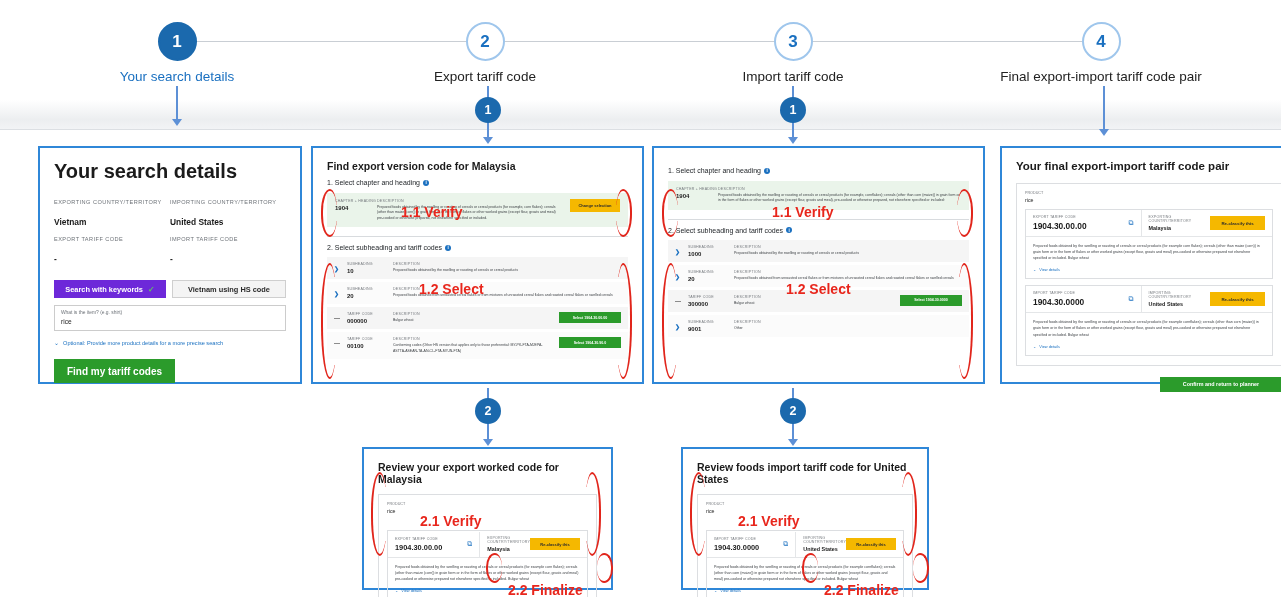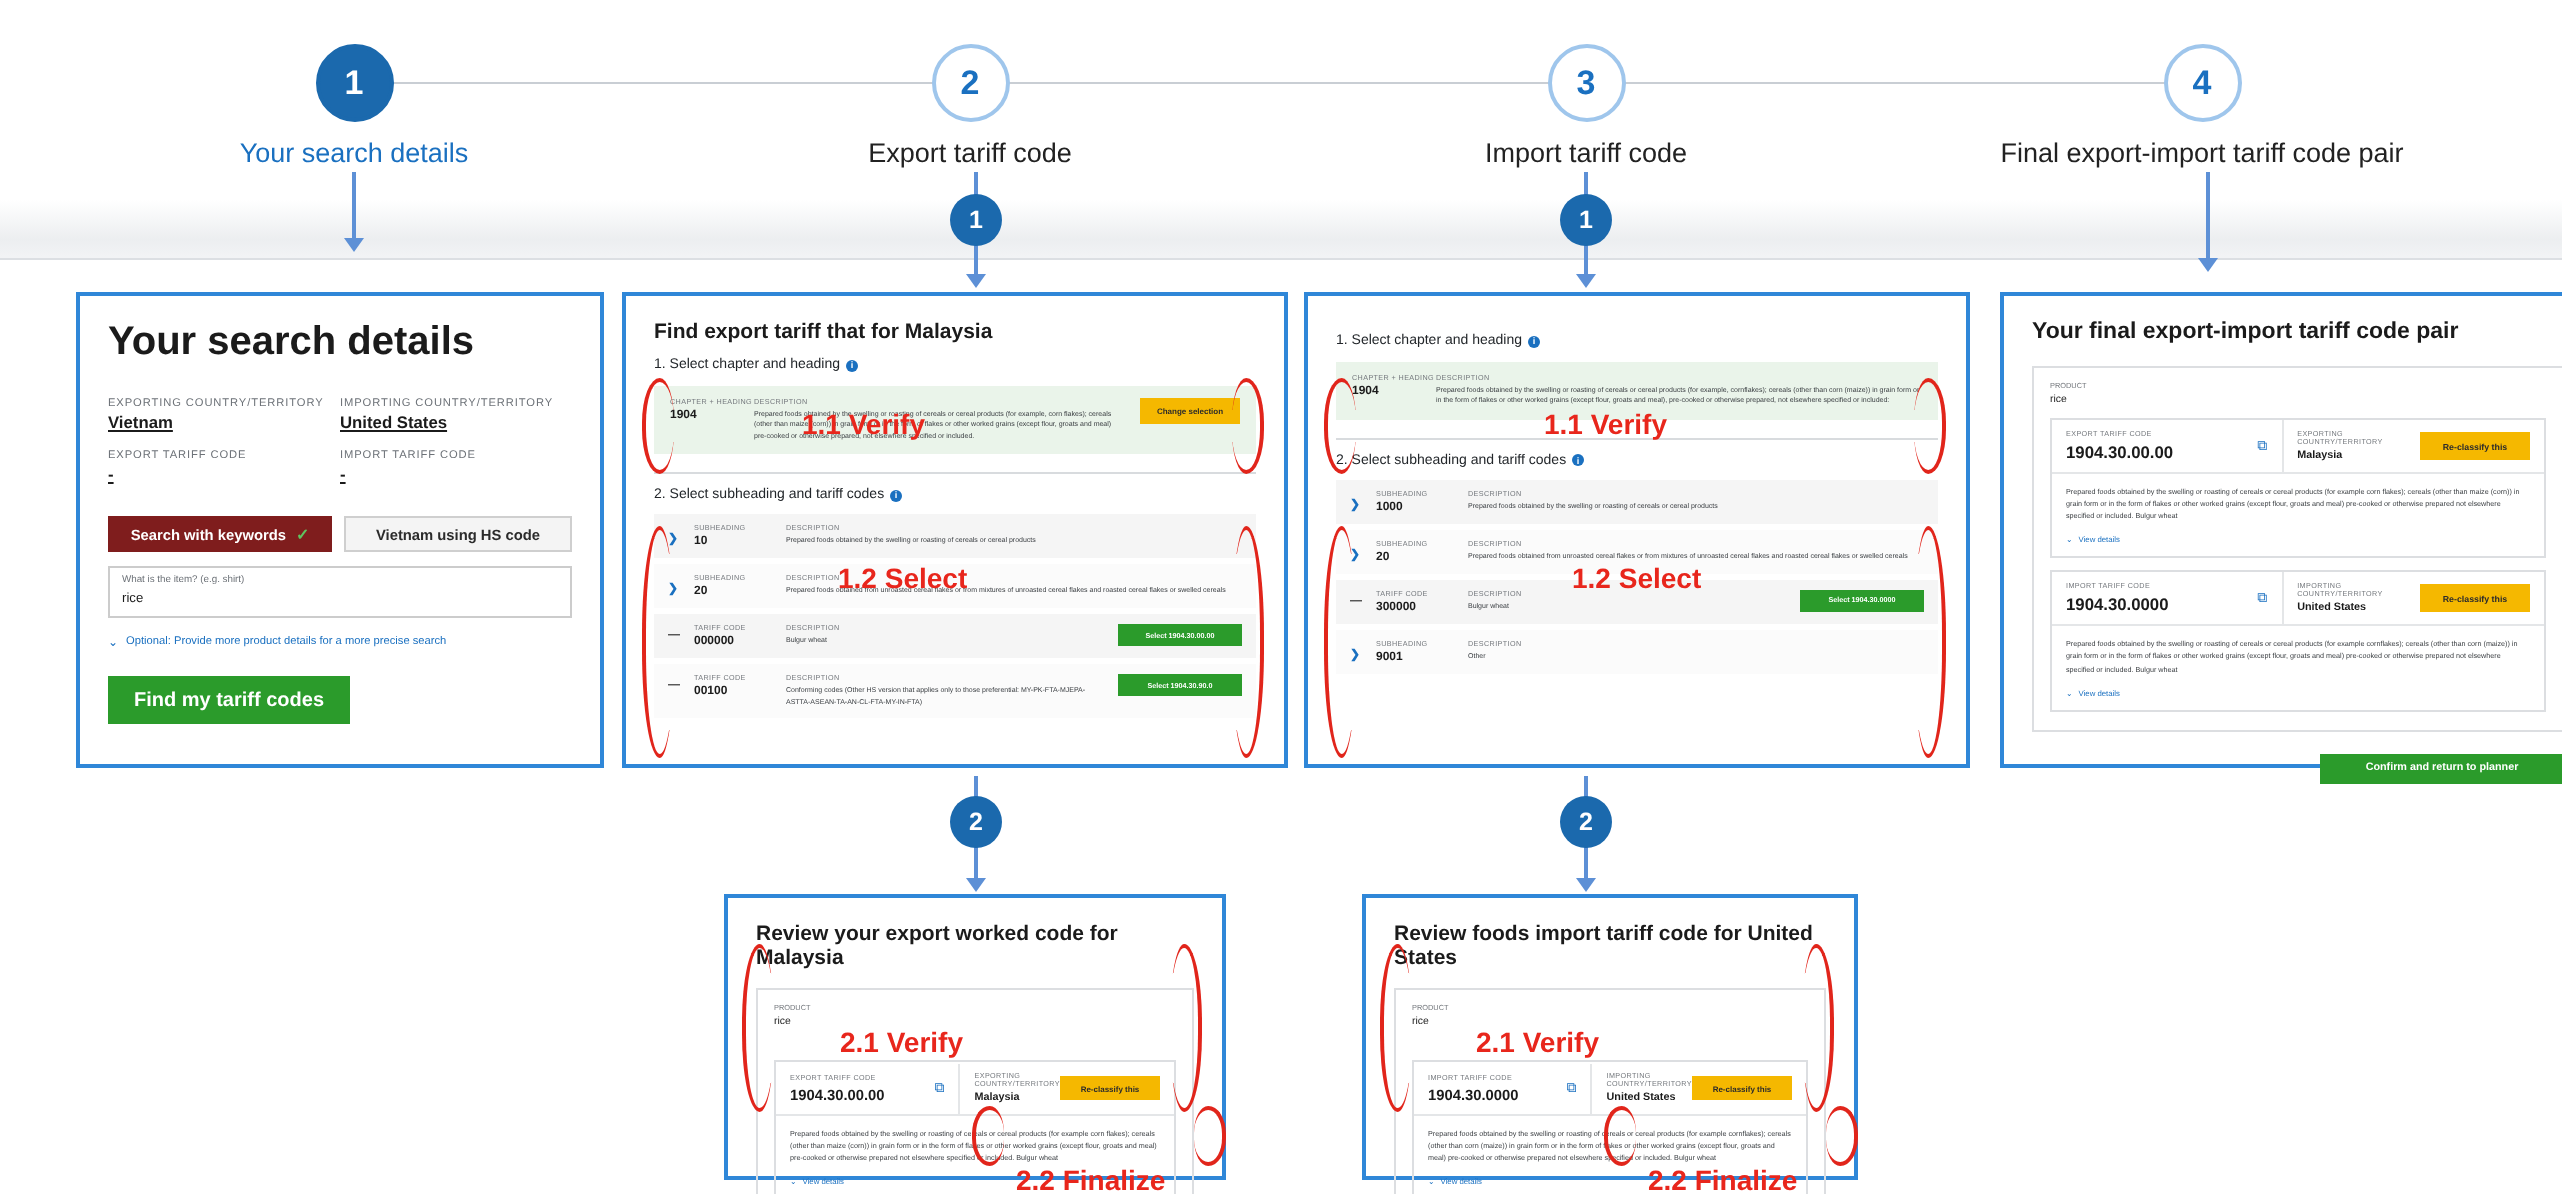"Find export tariff that for" div.panel-title { text: tariff that -> version code }
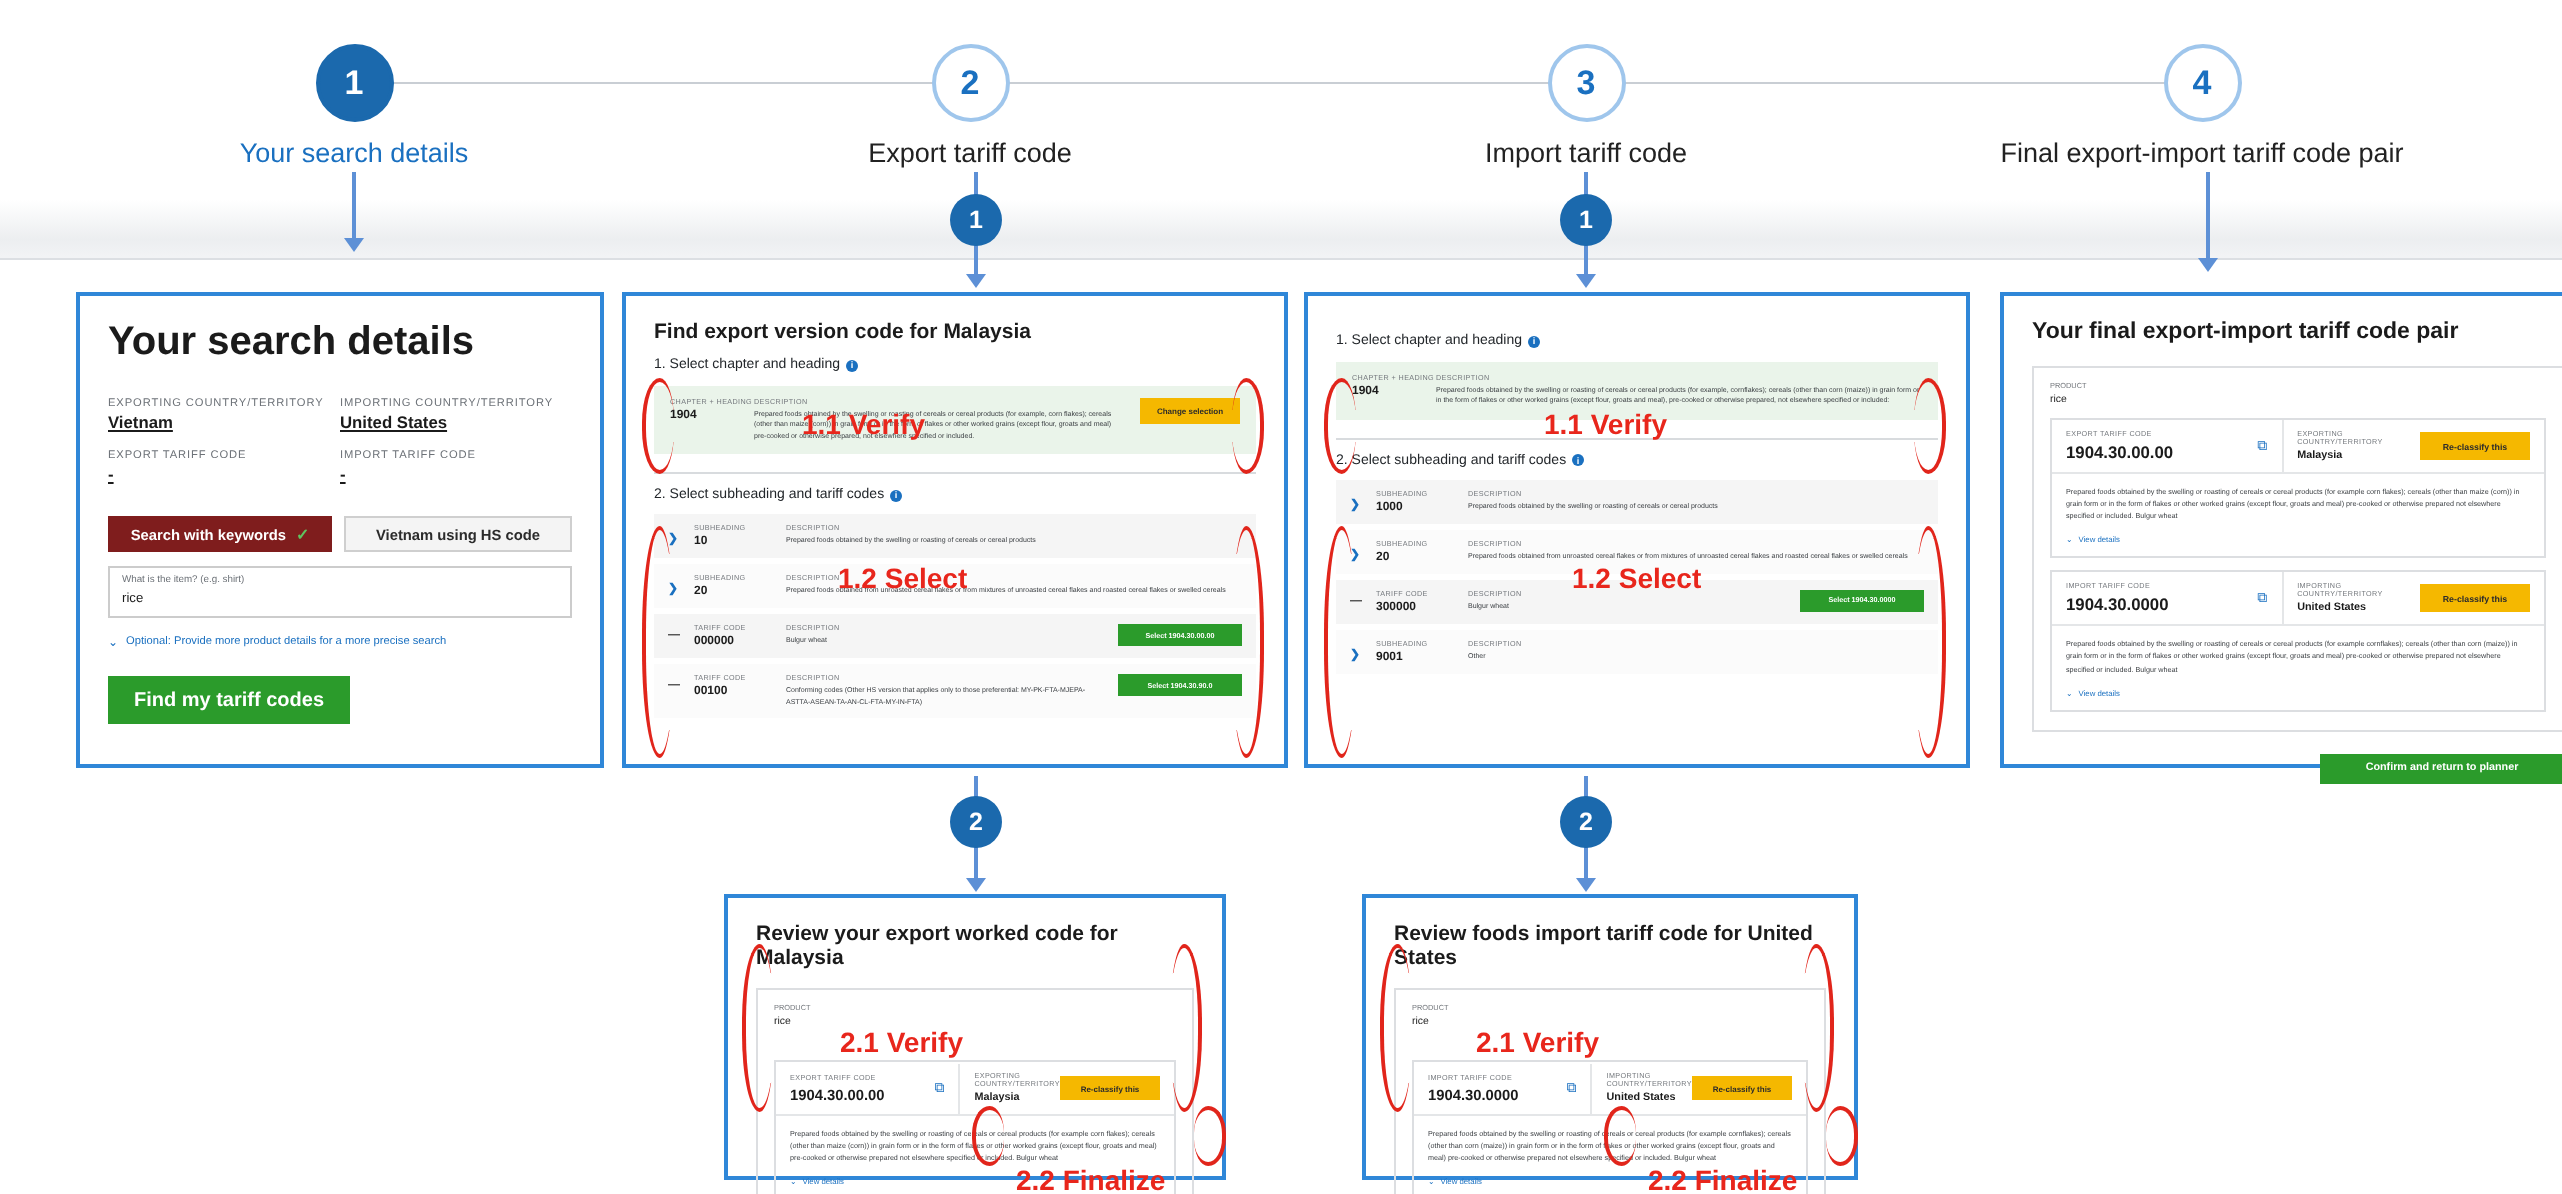"Vietnam" .kv-val { margin-top: 1px -> 12px; text-decoration: underline -> none }
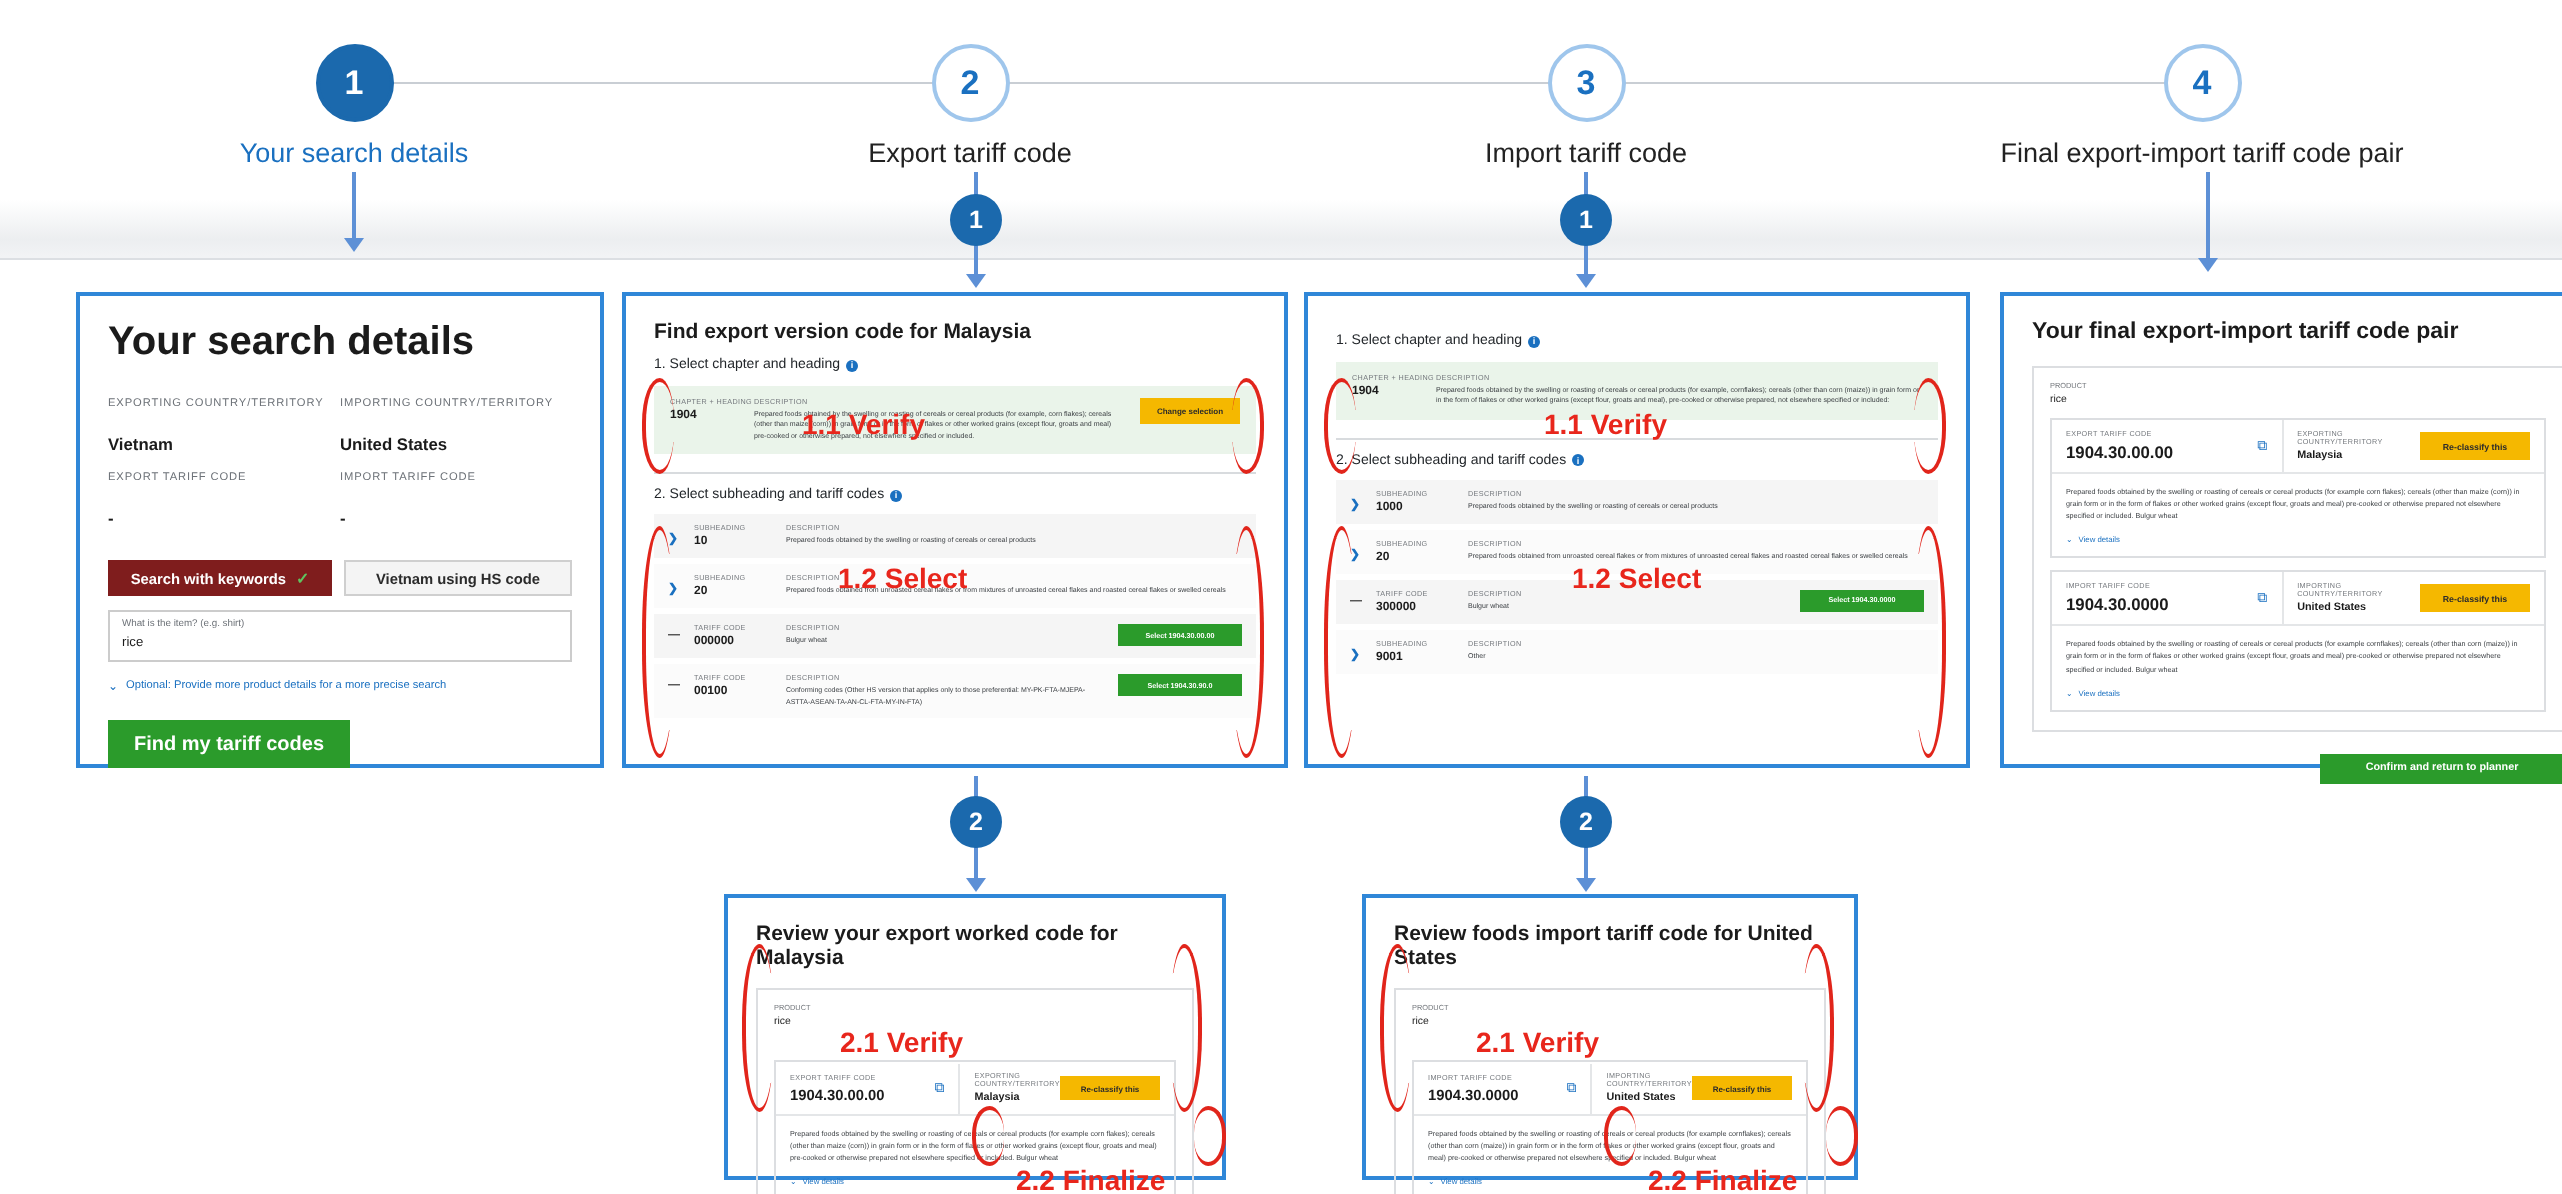"Search with keywords" .tab.sel { background: #7f1d1d -> #6d28d9 }
